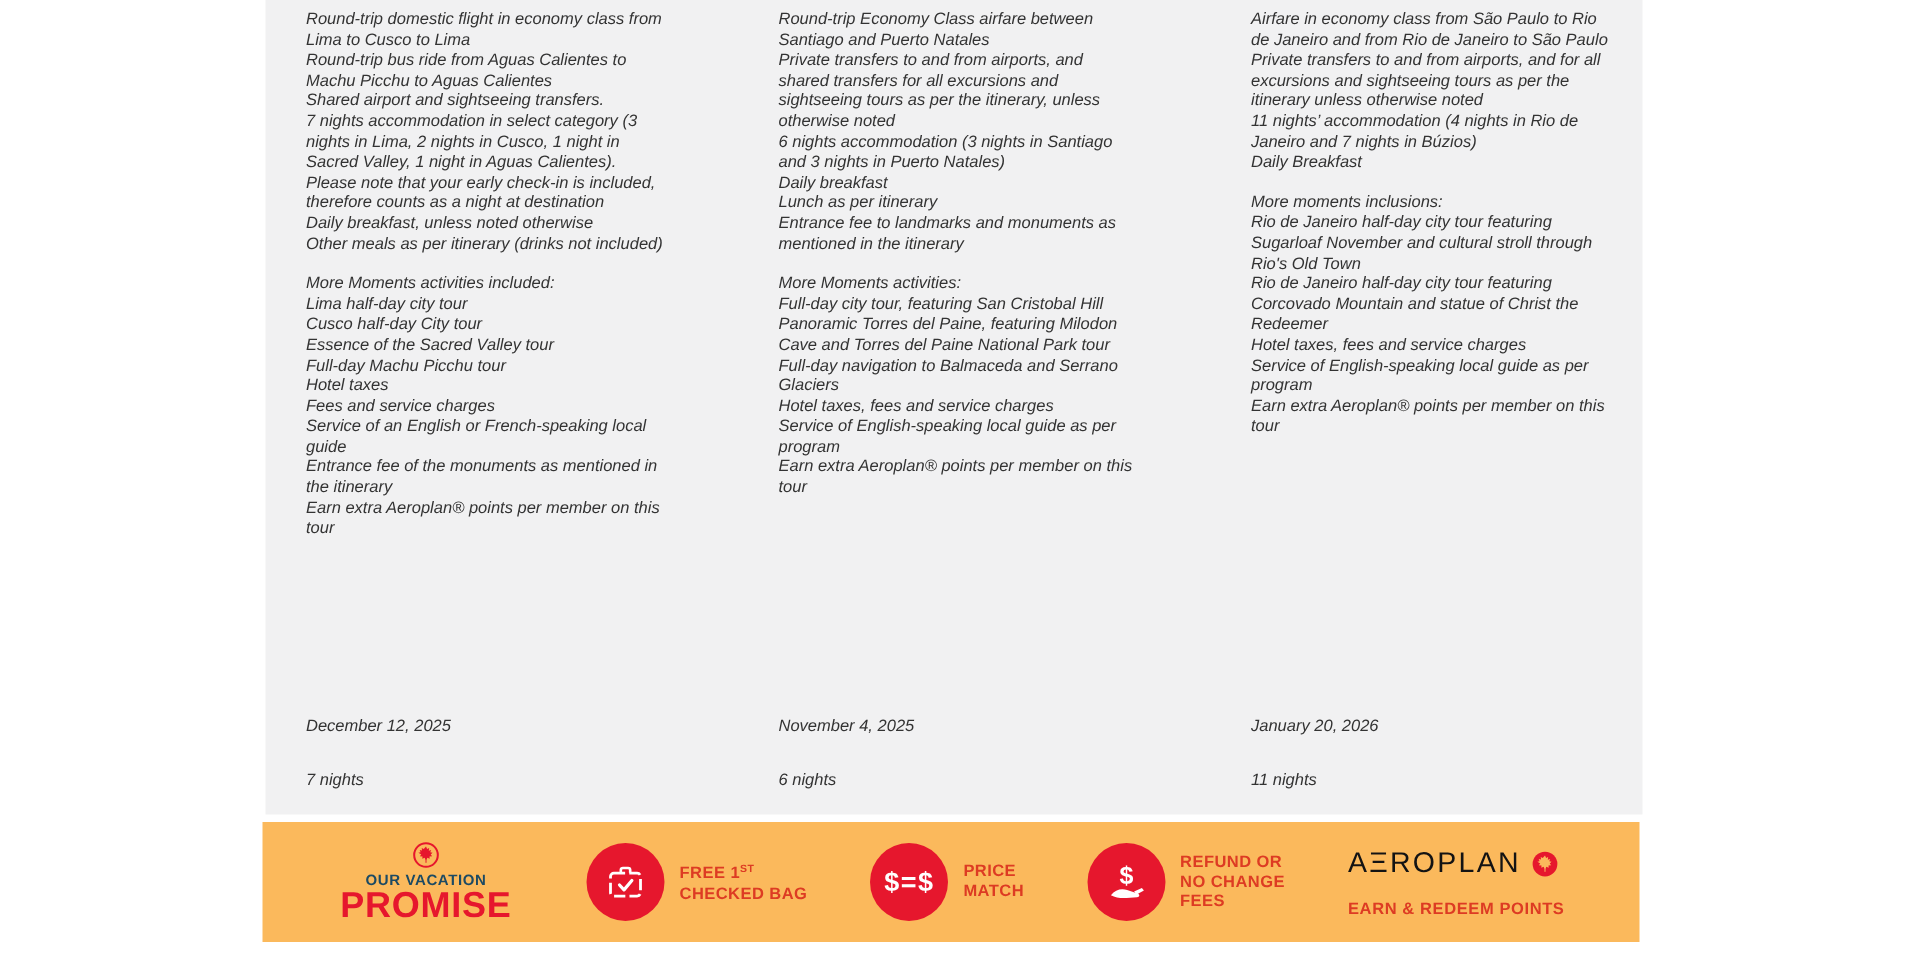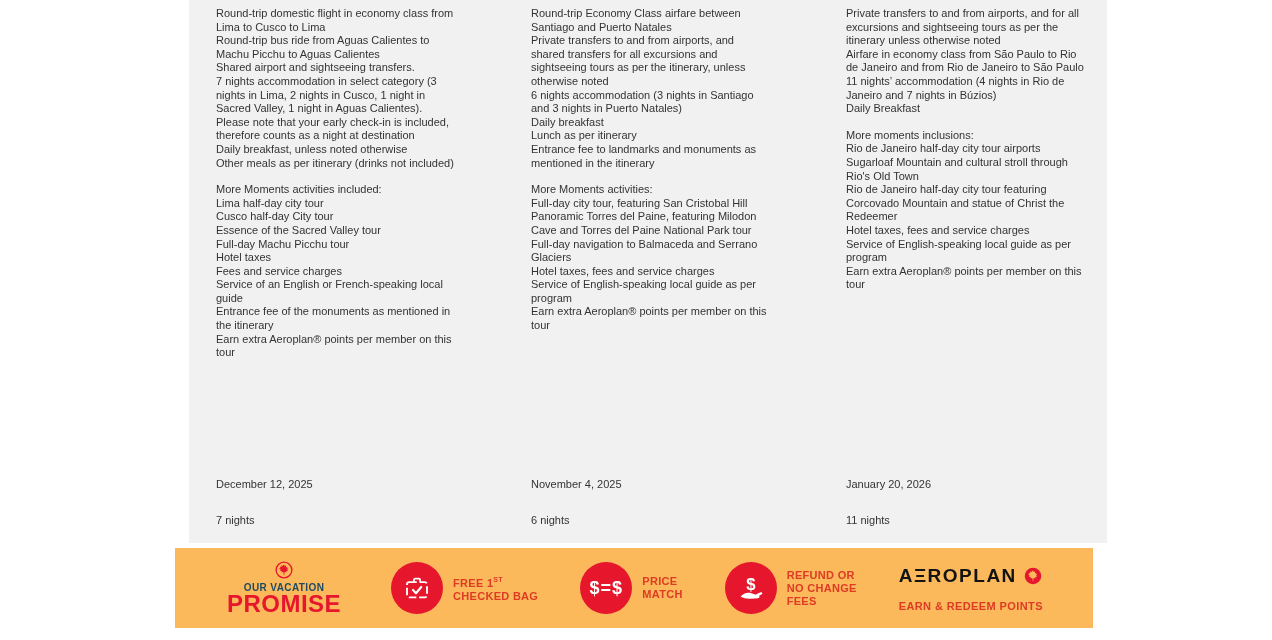"Round-trip domestic flight in economy" .content { font-style: none -> italic; left: 189px -> 177px }
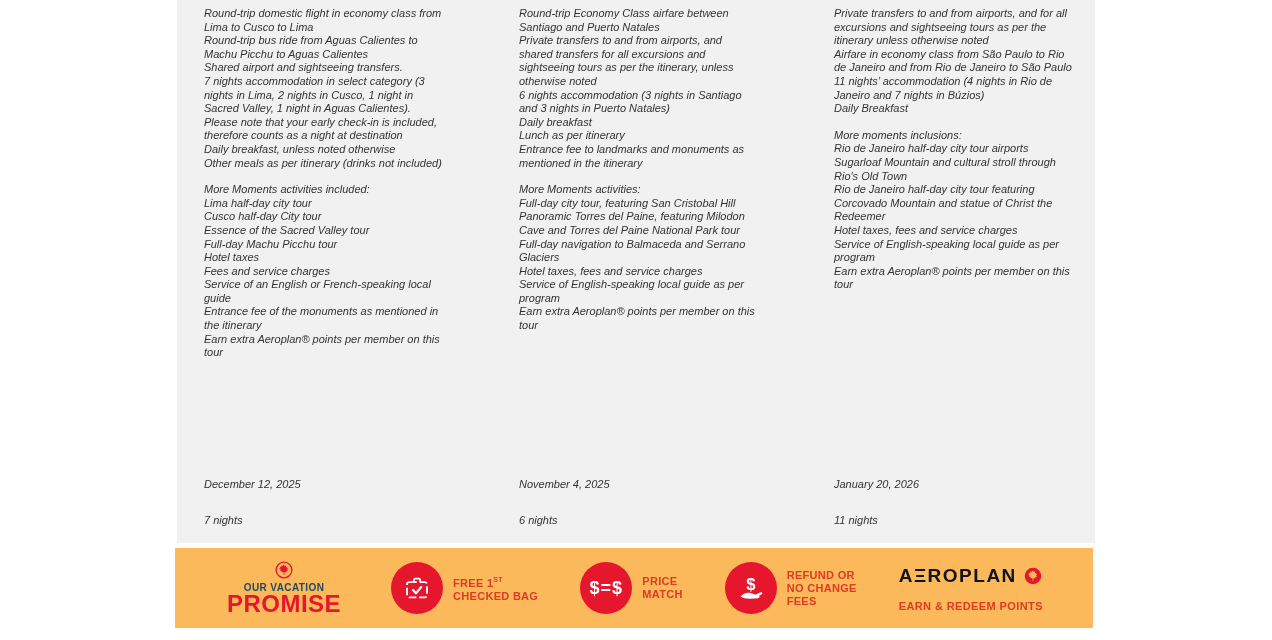"Private transfers to and from airports, and for" div.line { order: before "Airfare in economy class from" -> after "Airfare in economy class from" }
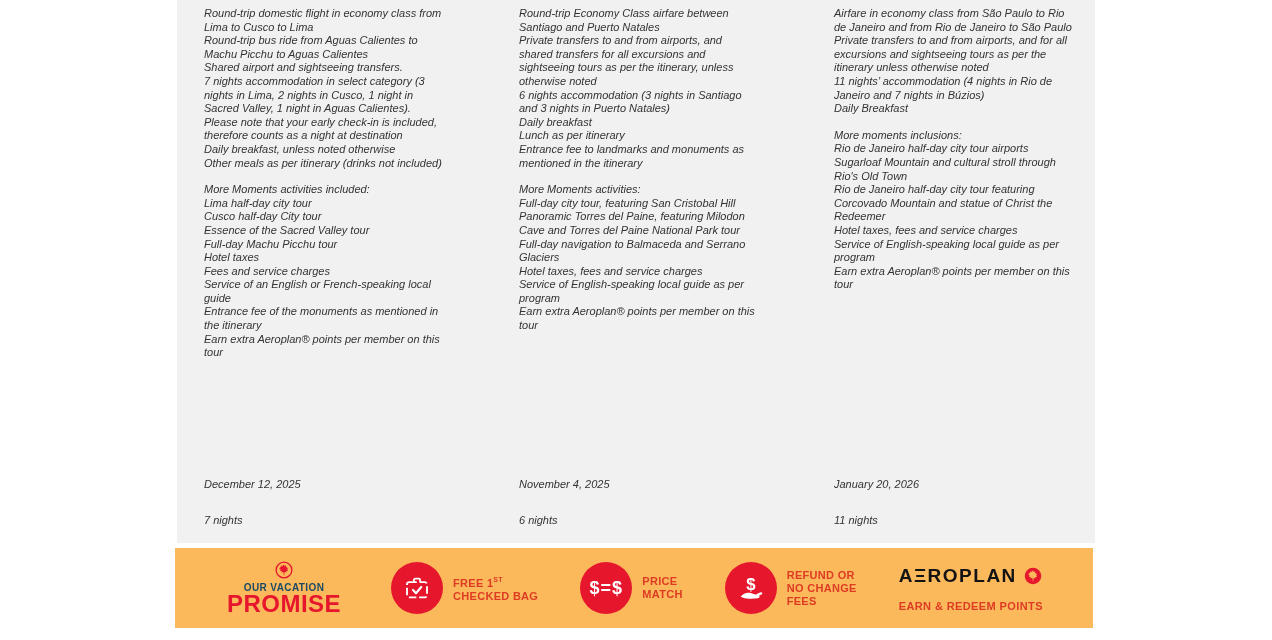"Rio de Janeiro half-day city tour airports" div.line { text: airports Sugarloaf Mountain -> featuring Sugarloaf November }
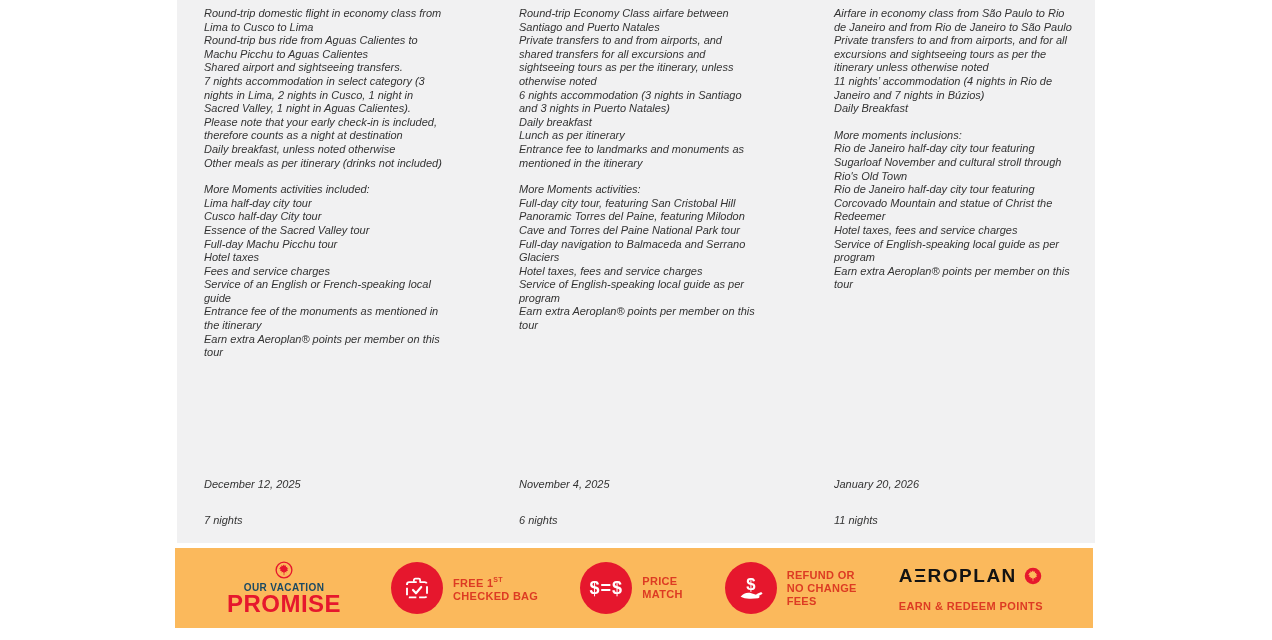"AΞROPLAN" .aeroplan-logo { font-weight: bold -> normal }
